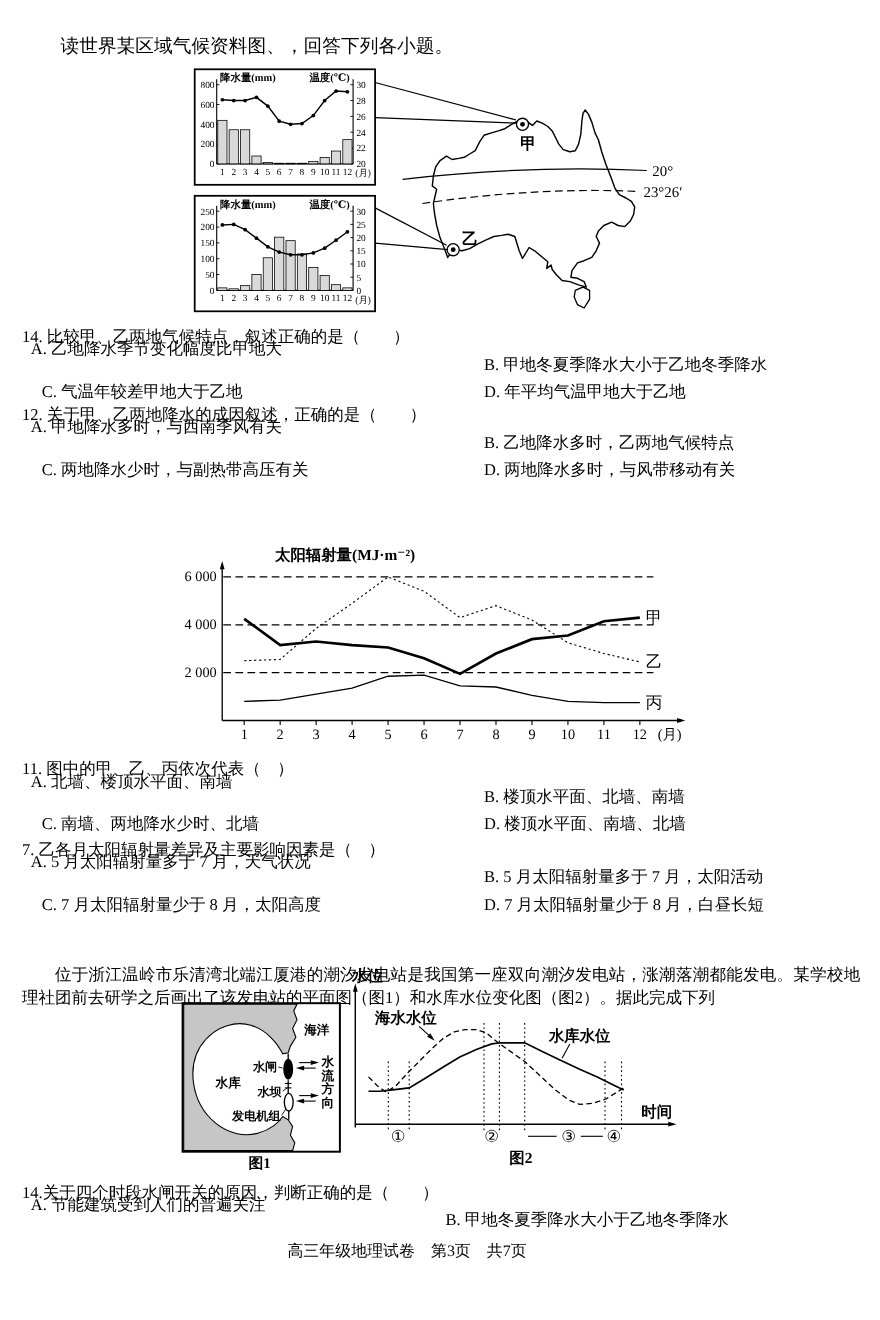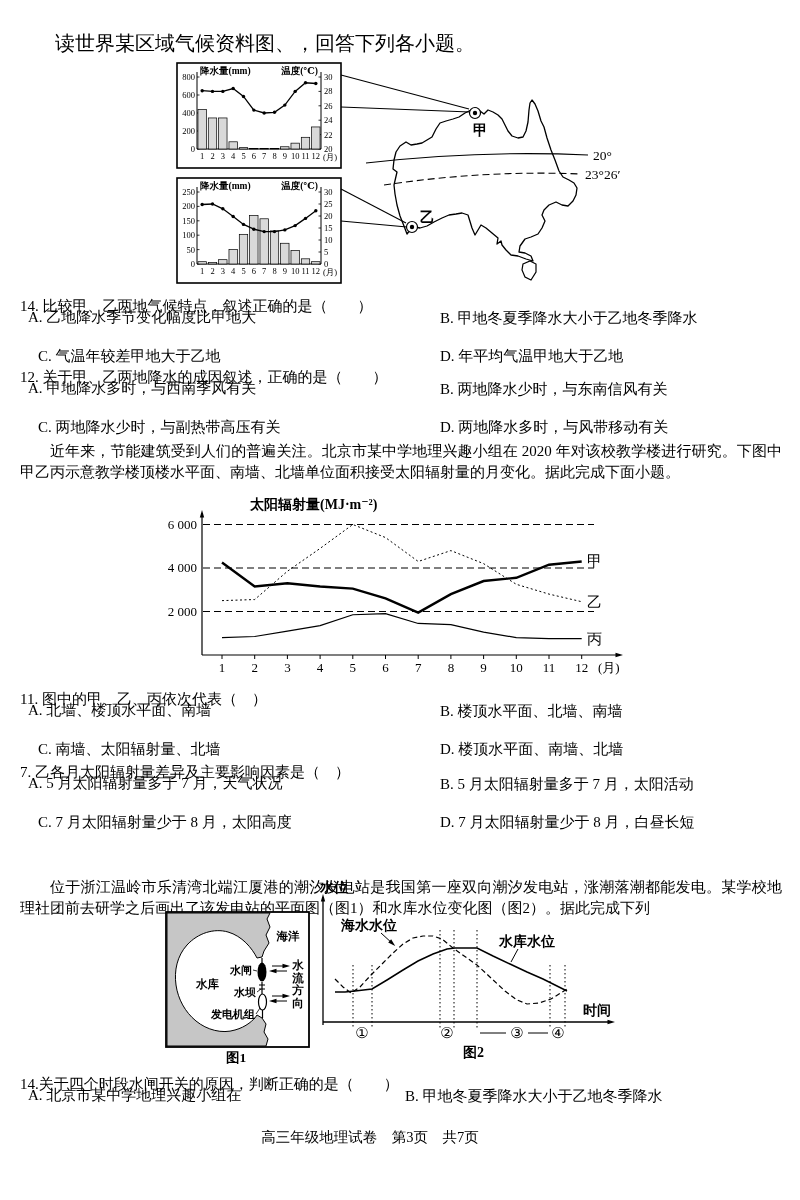"读世界某区域气候资料图、，回答下列各小题。" .line { font-size: 20px -> 17px }
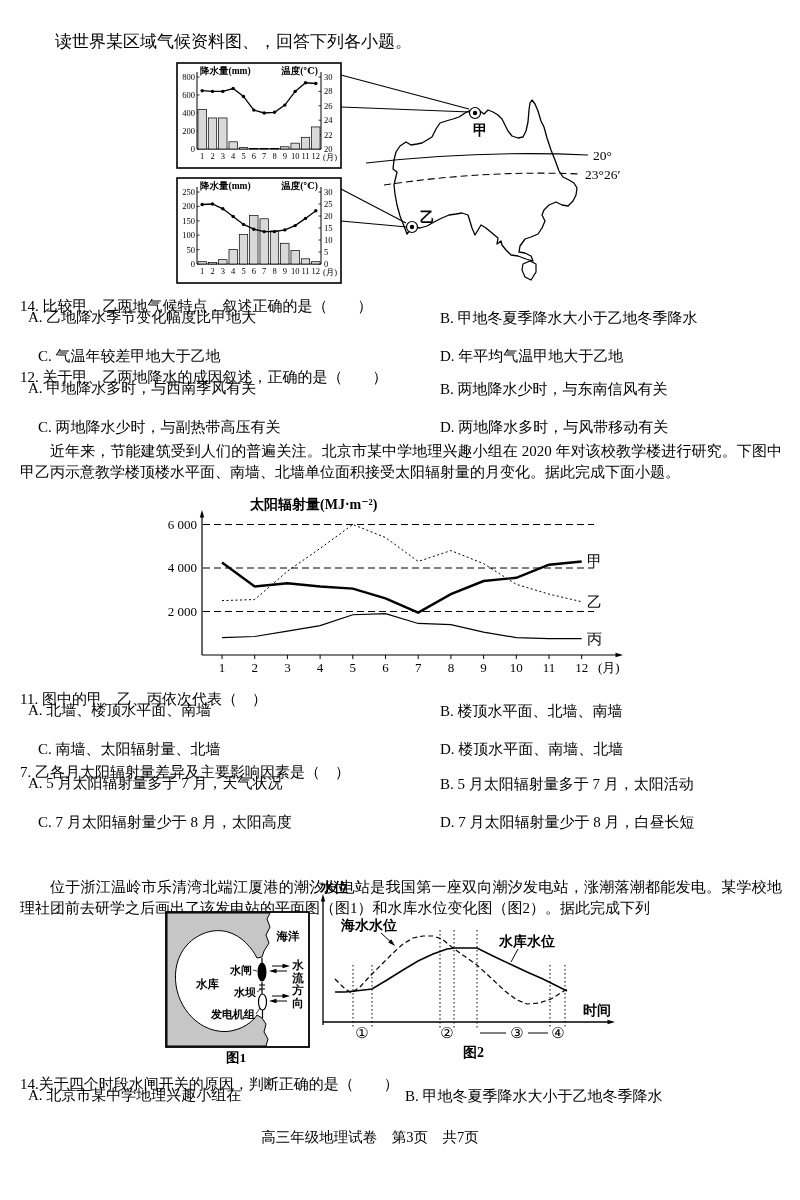"B. 甲地冬夏季降水大小于乙地冬季降水" .ob { top: 12px -> 25px }
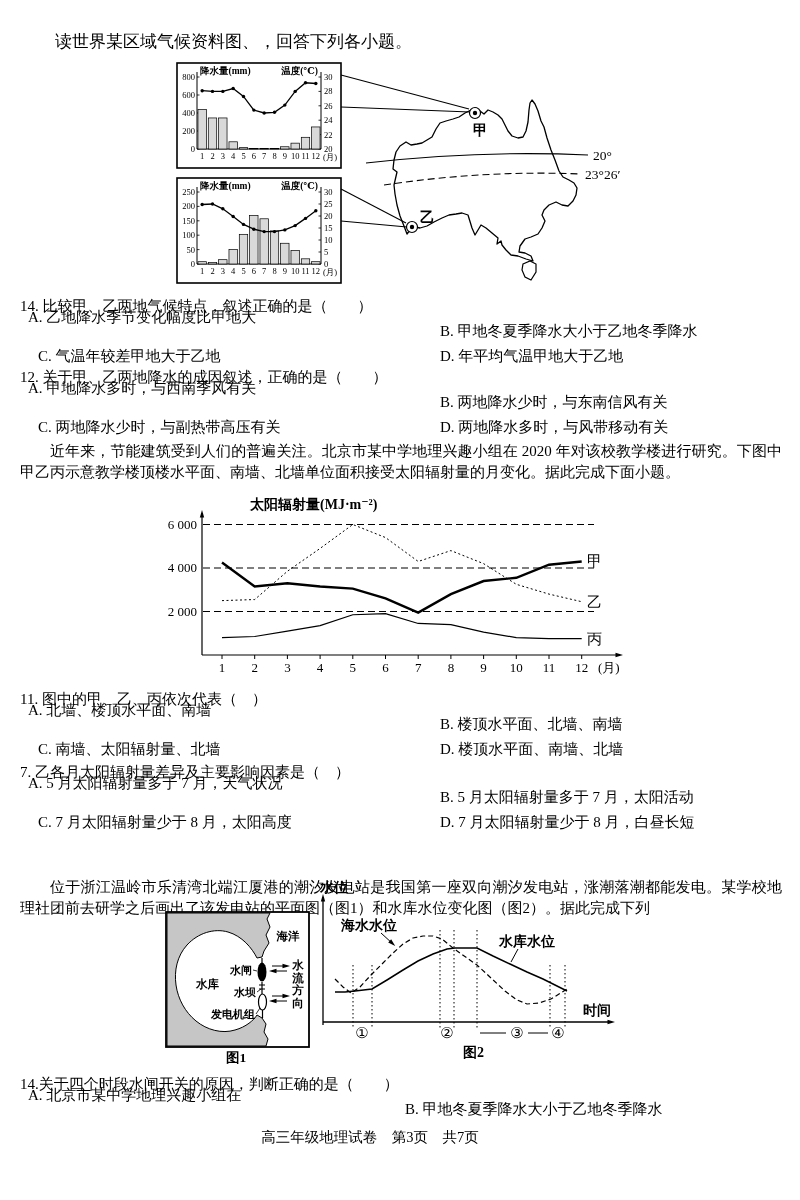"B. 两地降水少时，与东南信风有关" span.opt { text: 两地降水少时，与东南信风有关 -> 乙地降水多时，乙两地气候特点 }
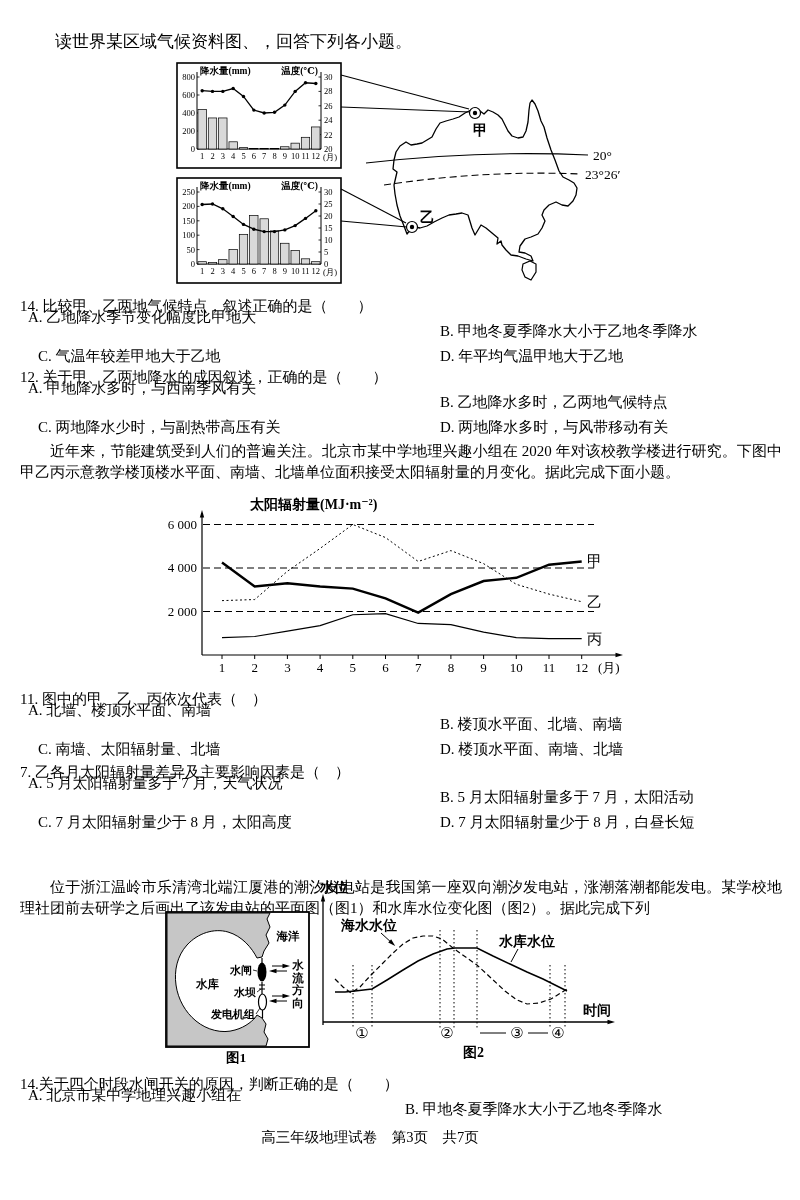"近年来，节能建筑受到人们的普遍关注。北京市某中学地理兴趣小组在 2020" div.para { html: <div>近年来，节能建筑受到人们的普遍关注。北京市某中学地理兴趣小组在 2020 年对该校教学楼进行研究。下图中甲乙丙示意教学楼顶楼水平面、南墙、北墙单位面积接受太阳辐射量的月变化。据此完成下面小题。</div> -> none }
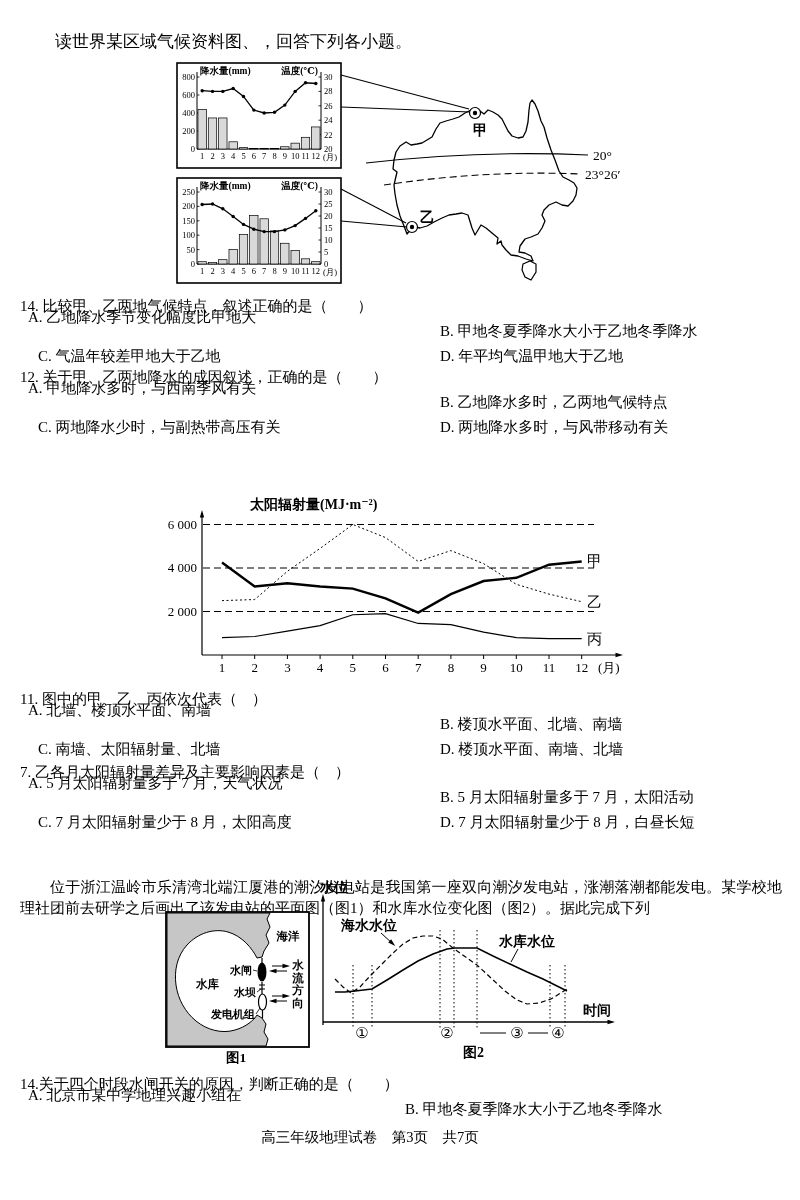"C. 南墙、太阳辐射量、北墙" span.opt { text: 太阳辐射量 -> 两地降水少时 }
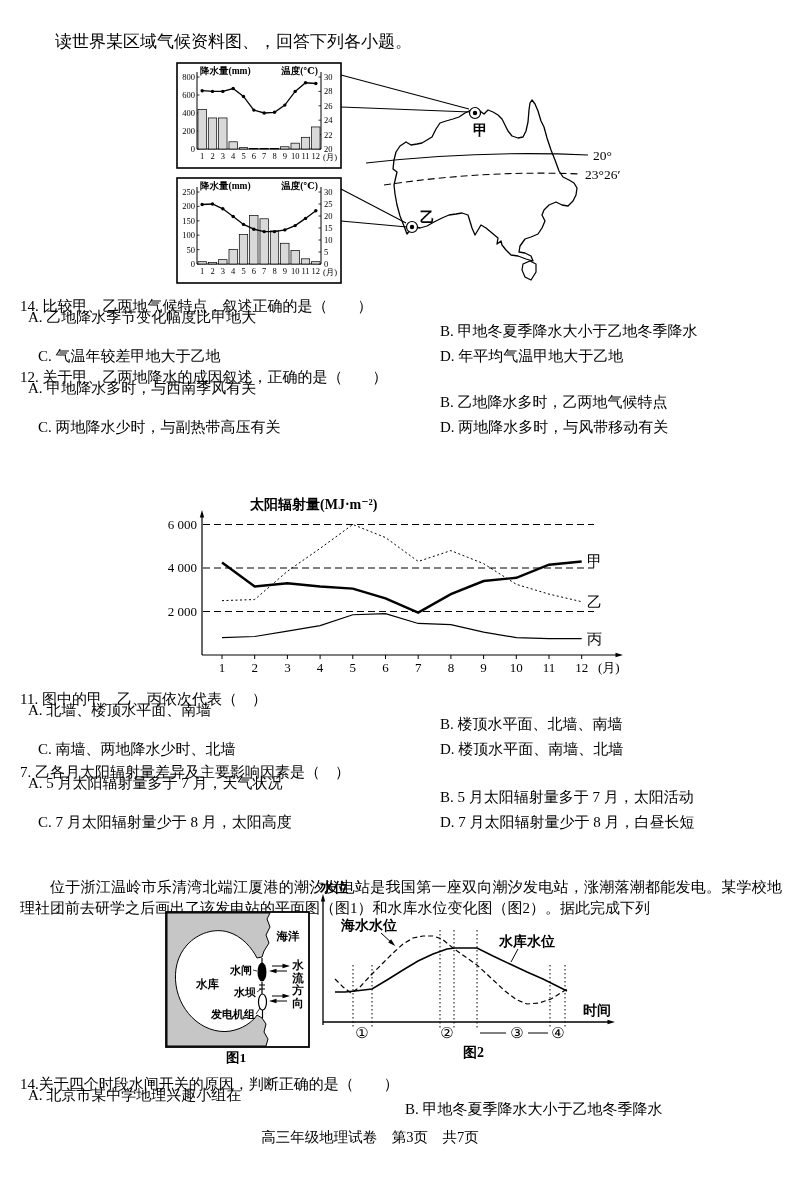"A. 北京市某中学地理兴趣小组在" span.opt { text: 北京市某中学地理兴趣小组在 -> 节能建筑受到人们的普遍关注 }
